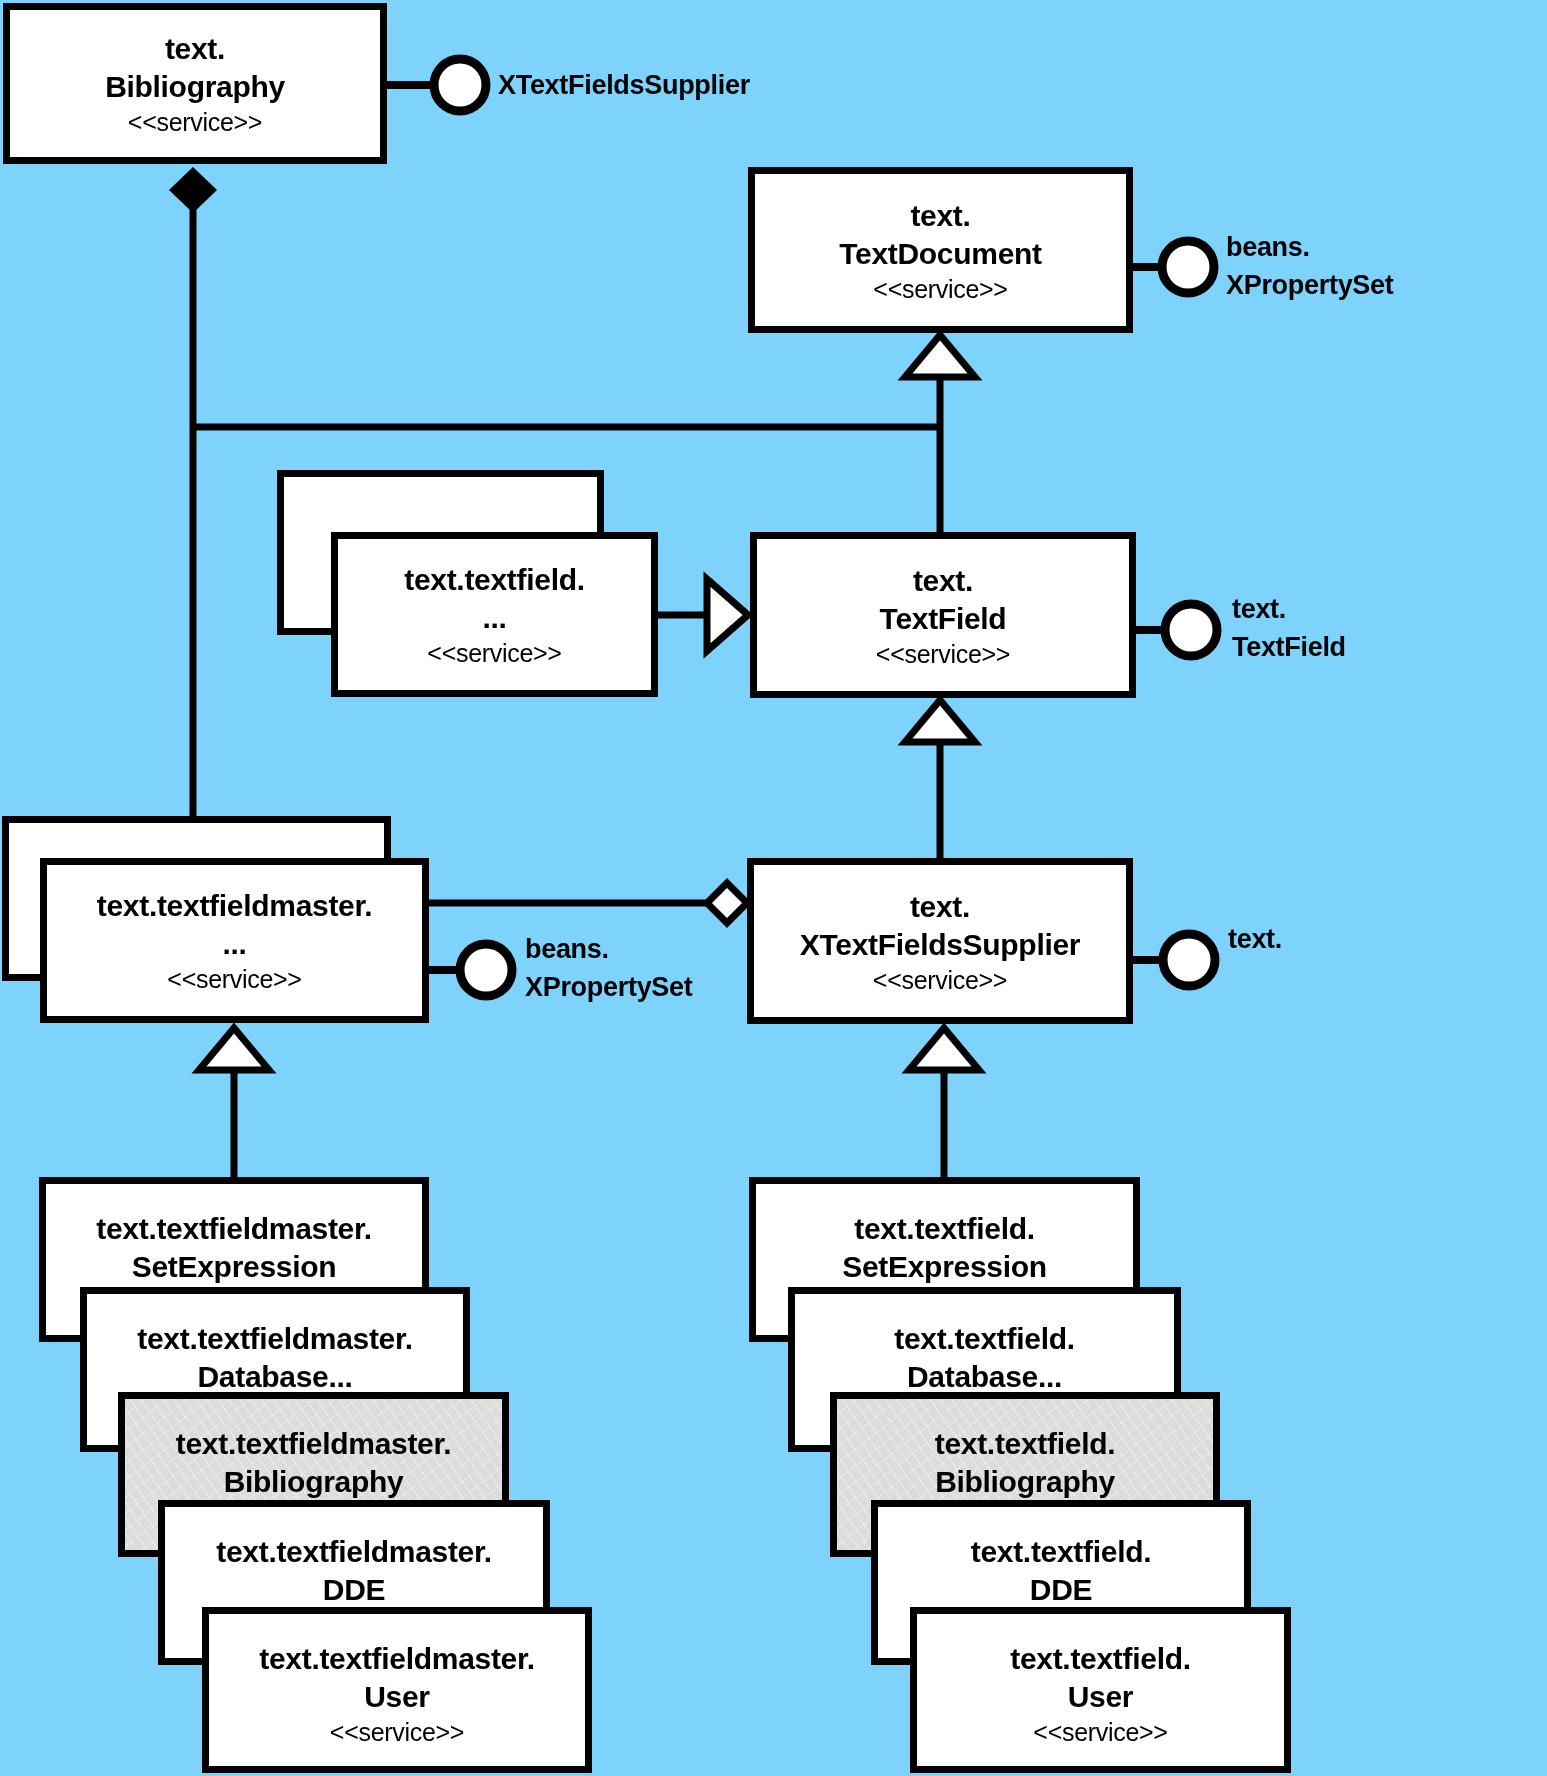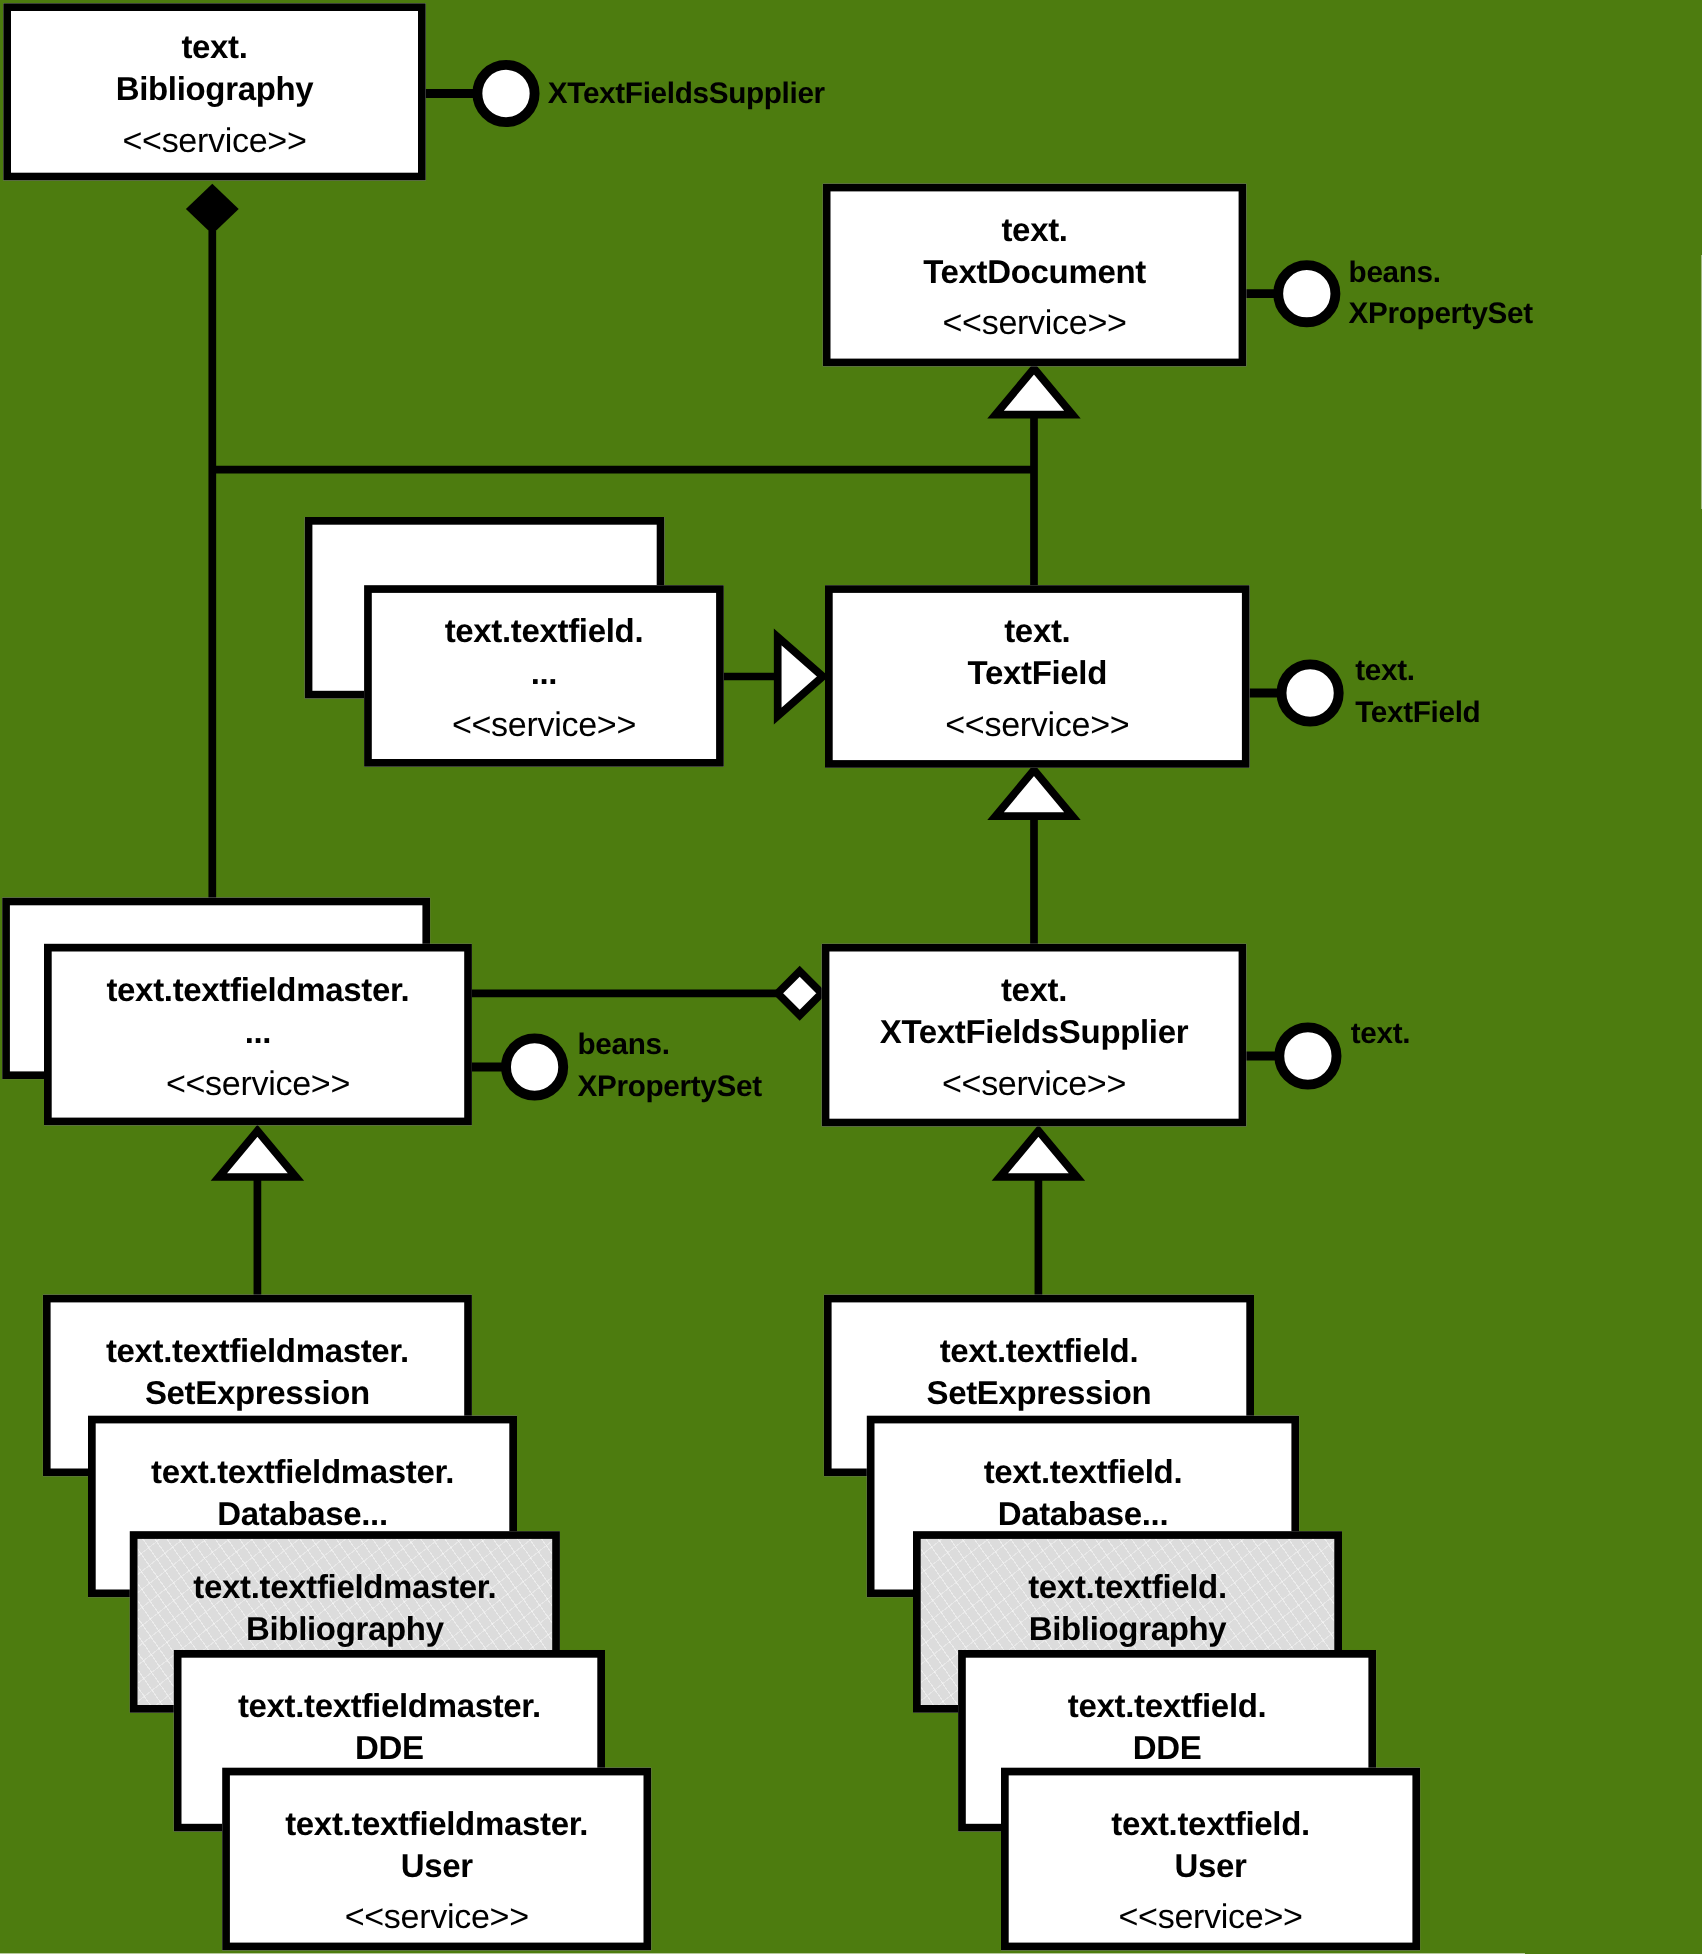"text." #canvas { background: #4d7c0f -> #7dd3fc }
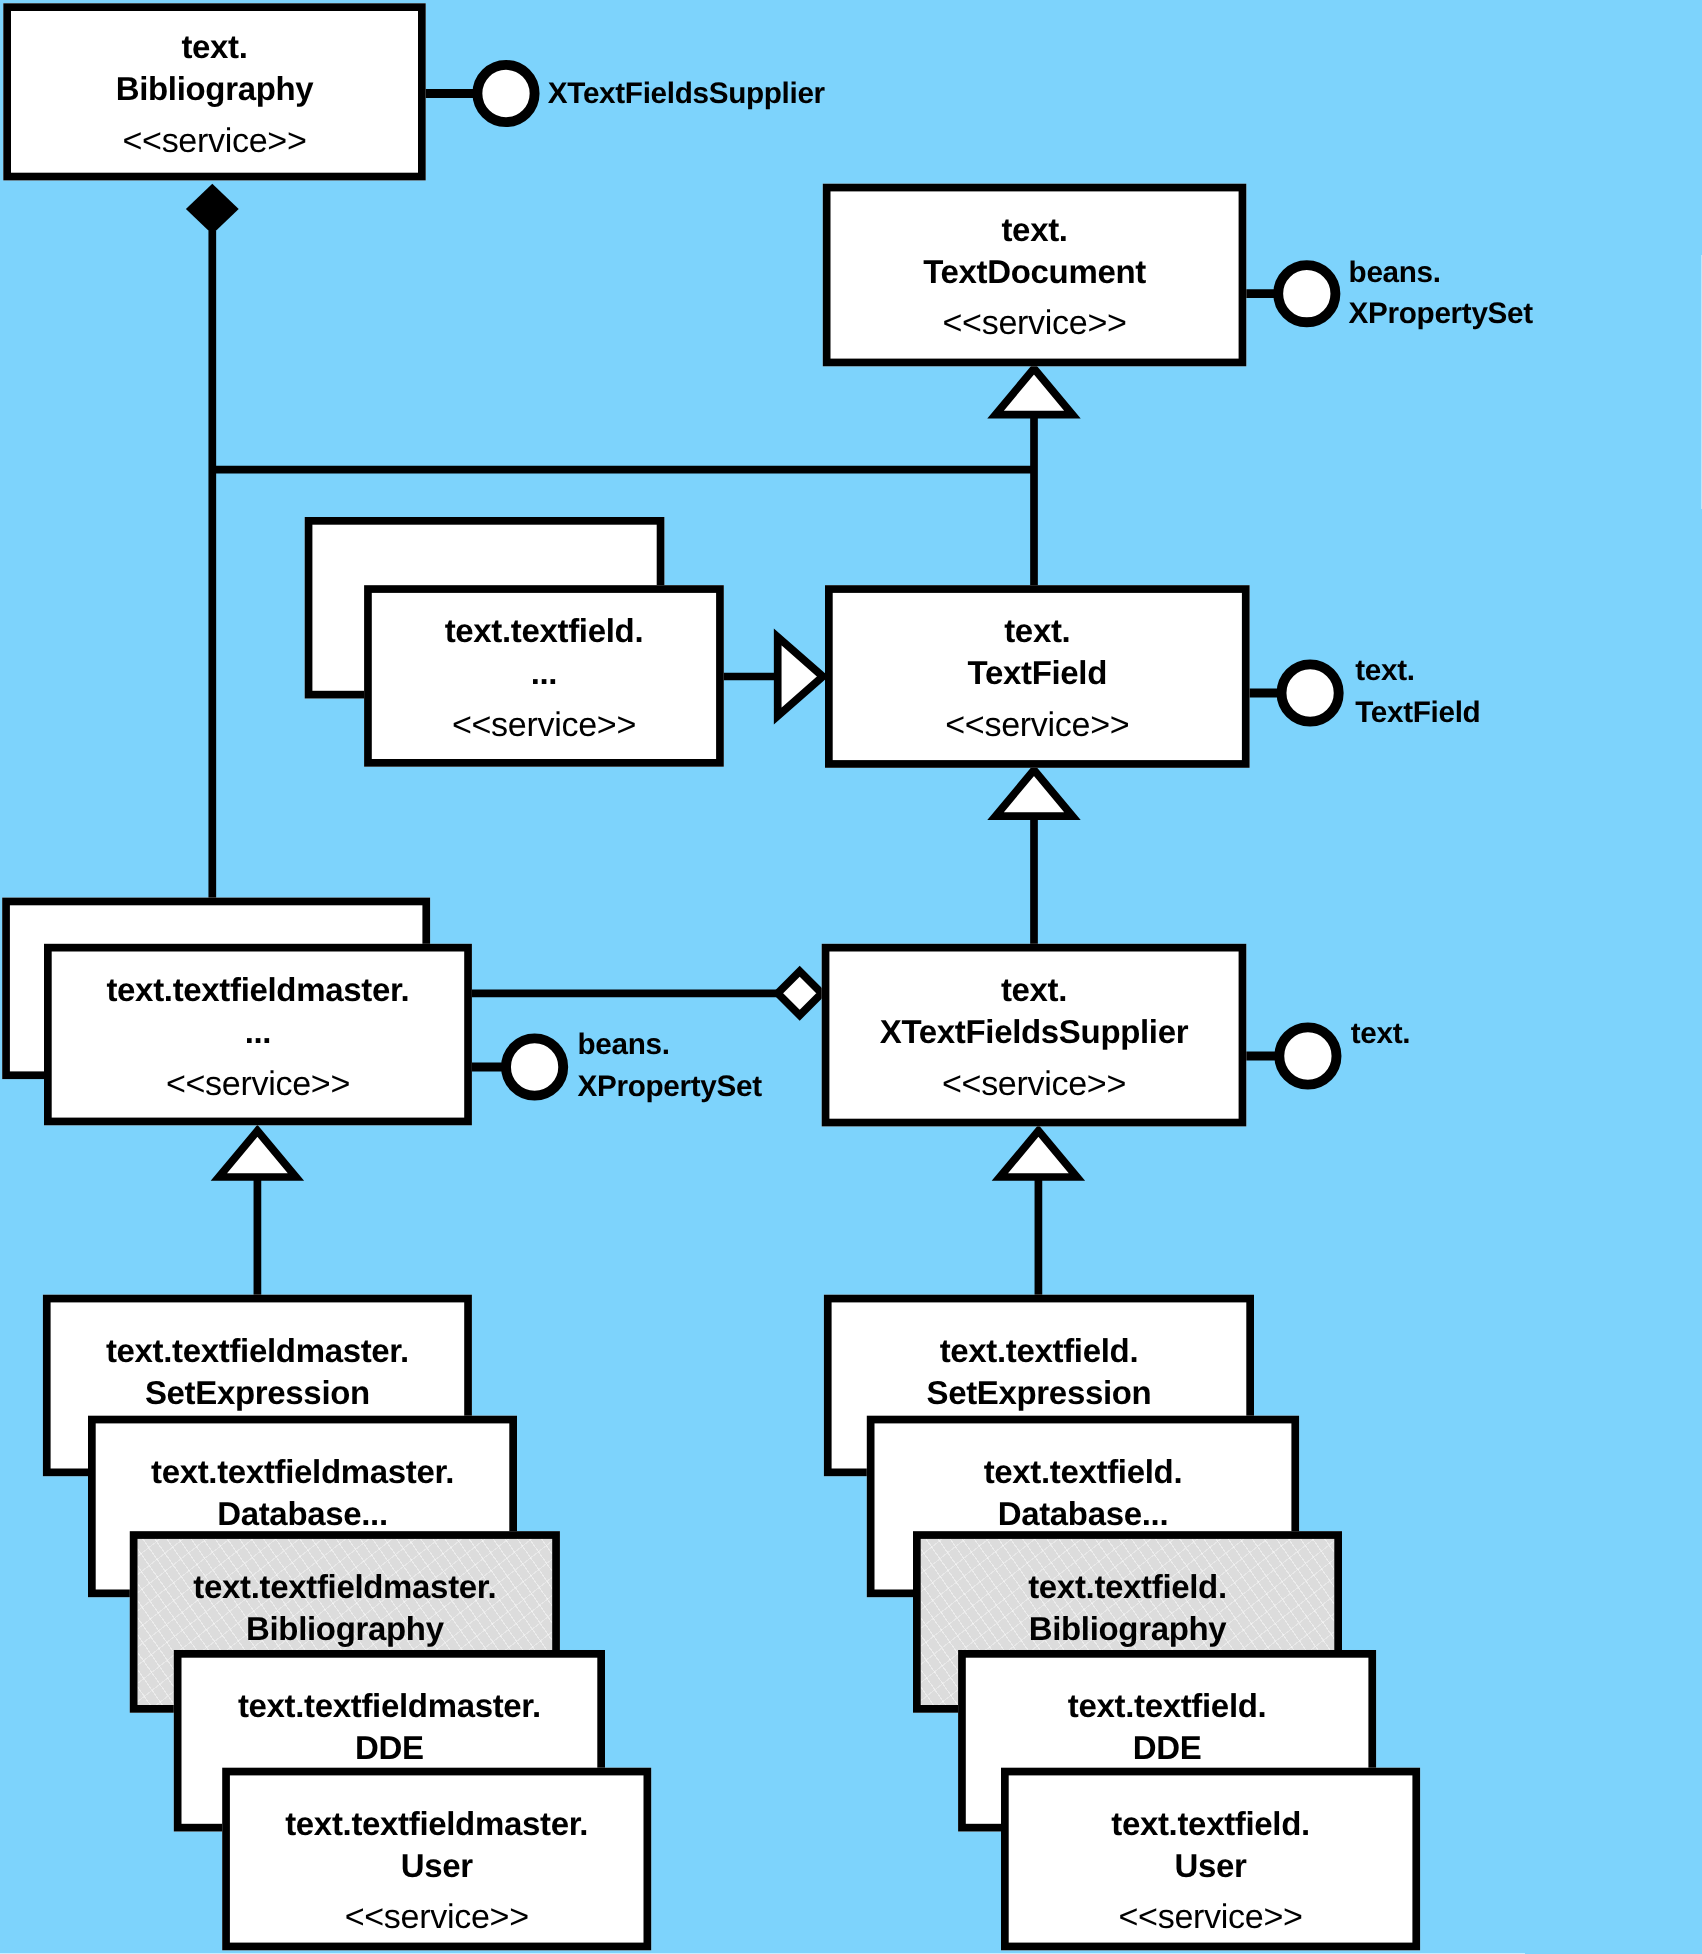"<<service>>" .box-stereotype { font-size: 31px -> 25px; margin-top: 12px -> 1px }
